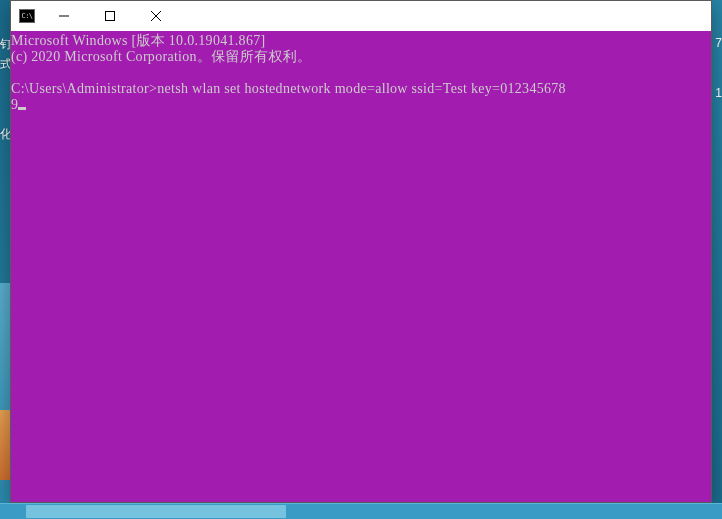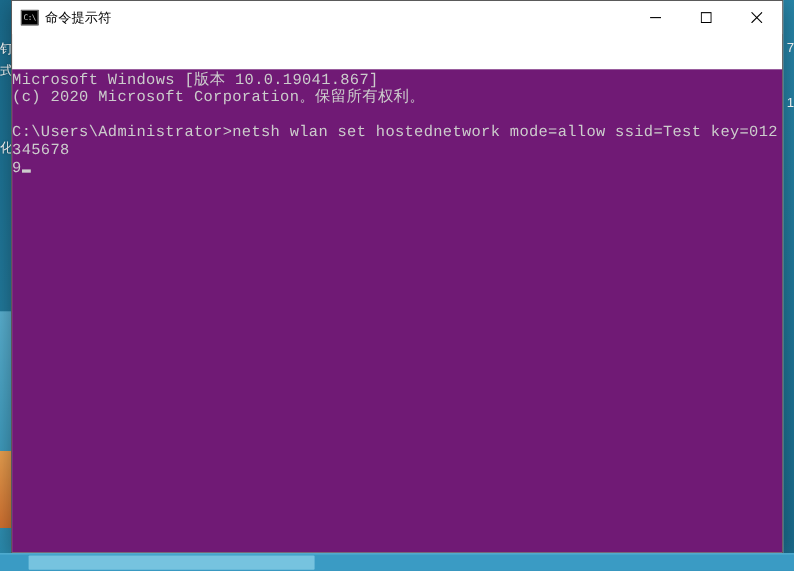"命令提示符" div.titlebar-text { html: <div>命令提示符</div> -> none }
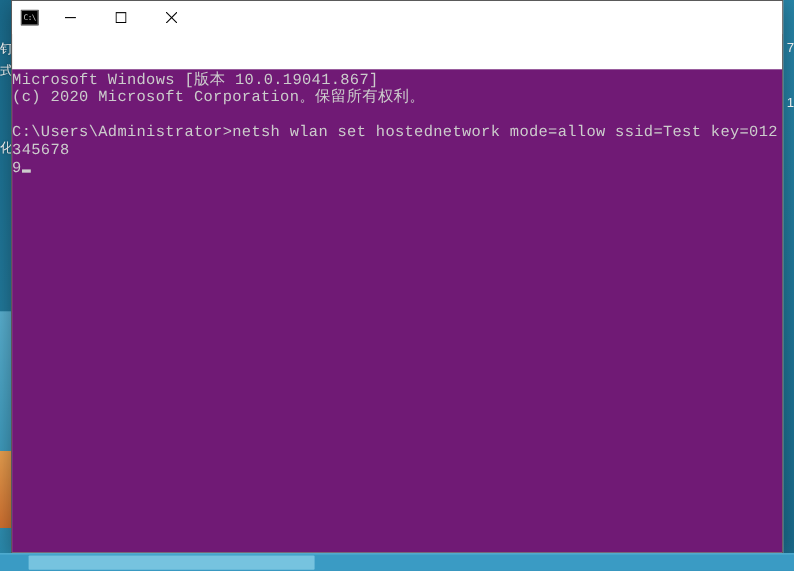"Microsoft Windows [版本 10.0.19041.867]" .terminal { background: #701a75 -> #a21caf; font-family: Liberation Mono, monospace -> Liberation Serif, serif; margin-top: 32px -> none }
